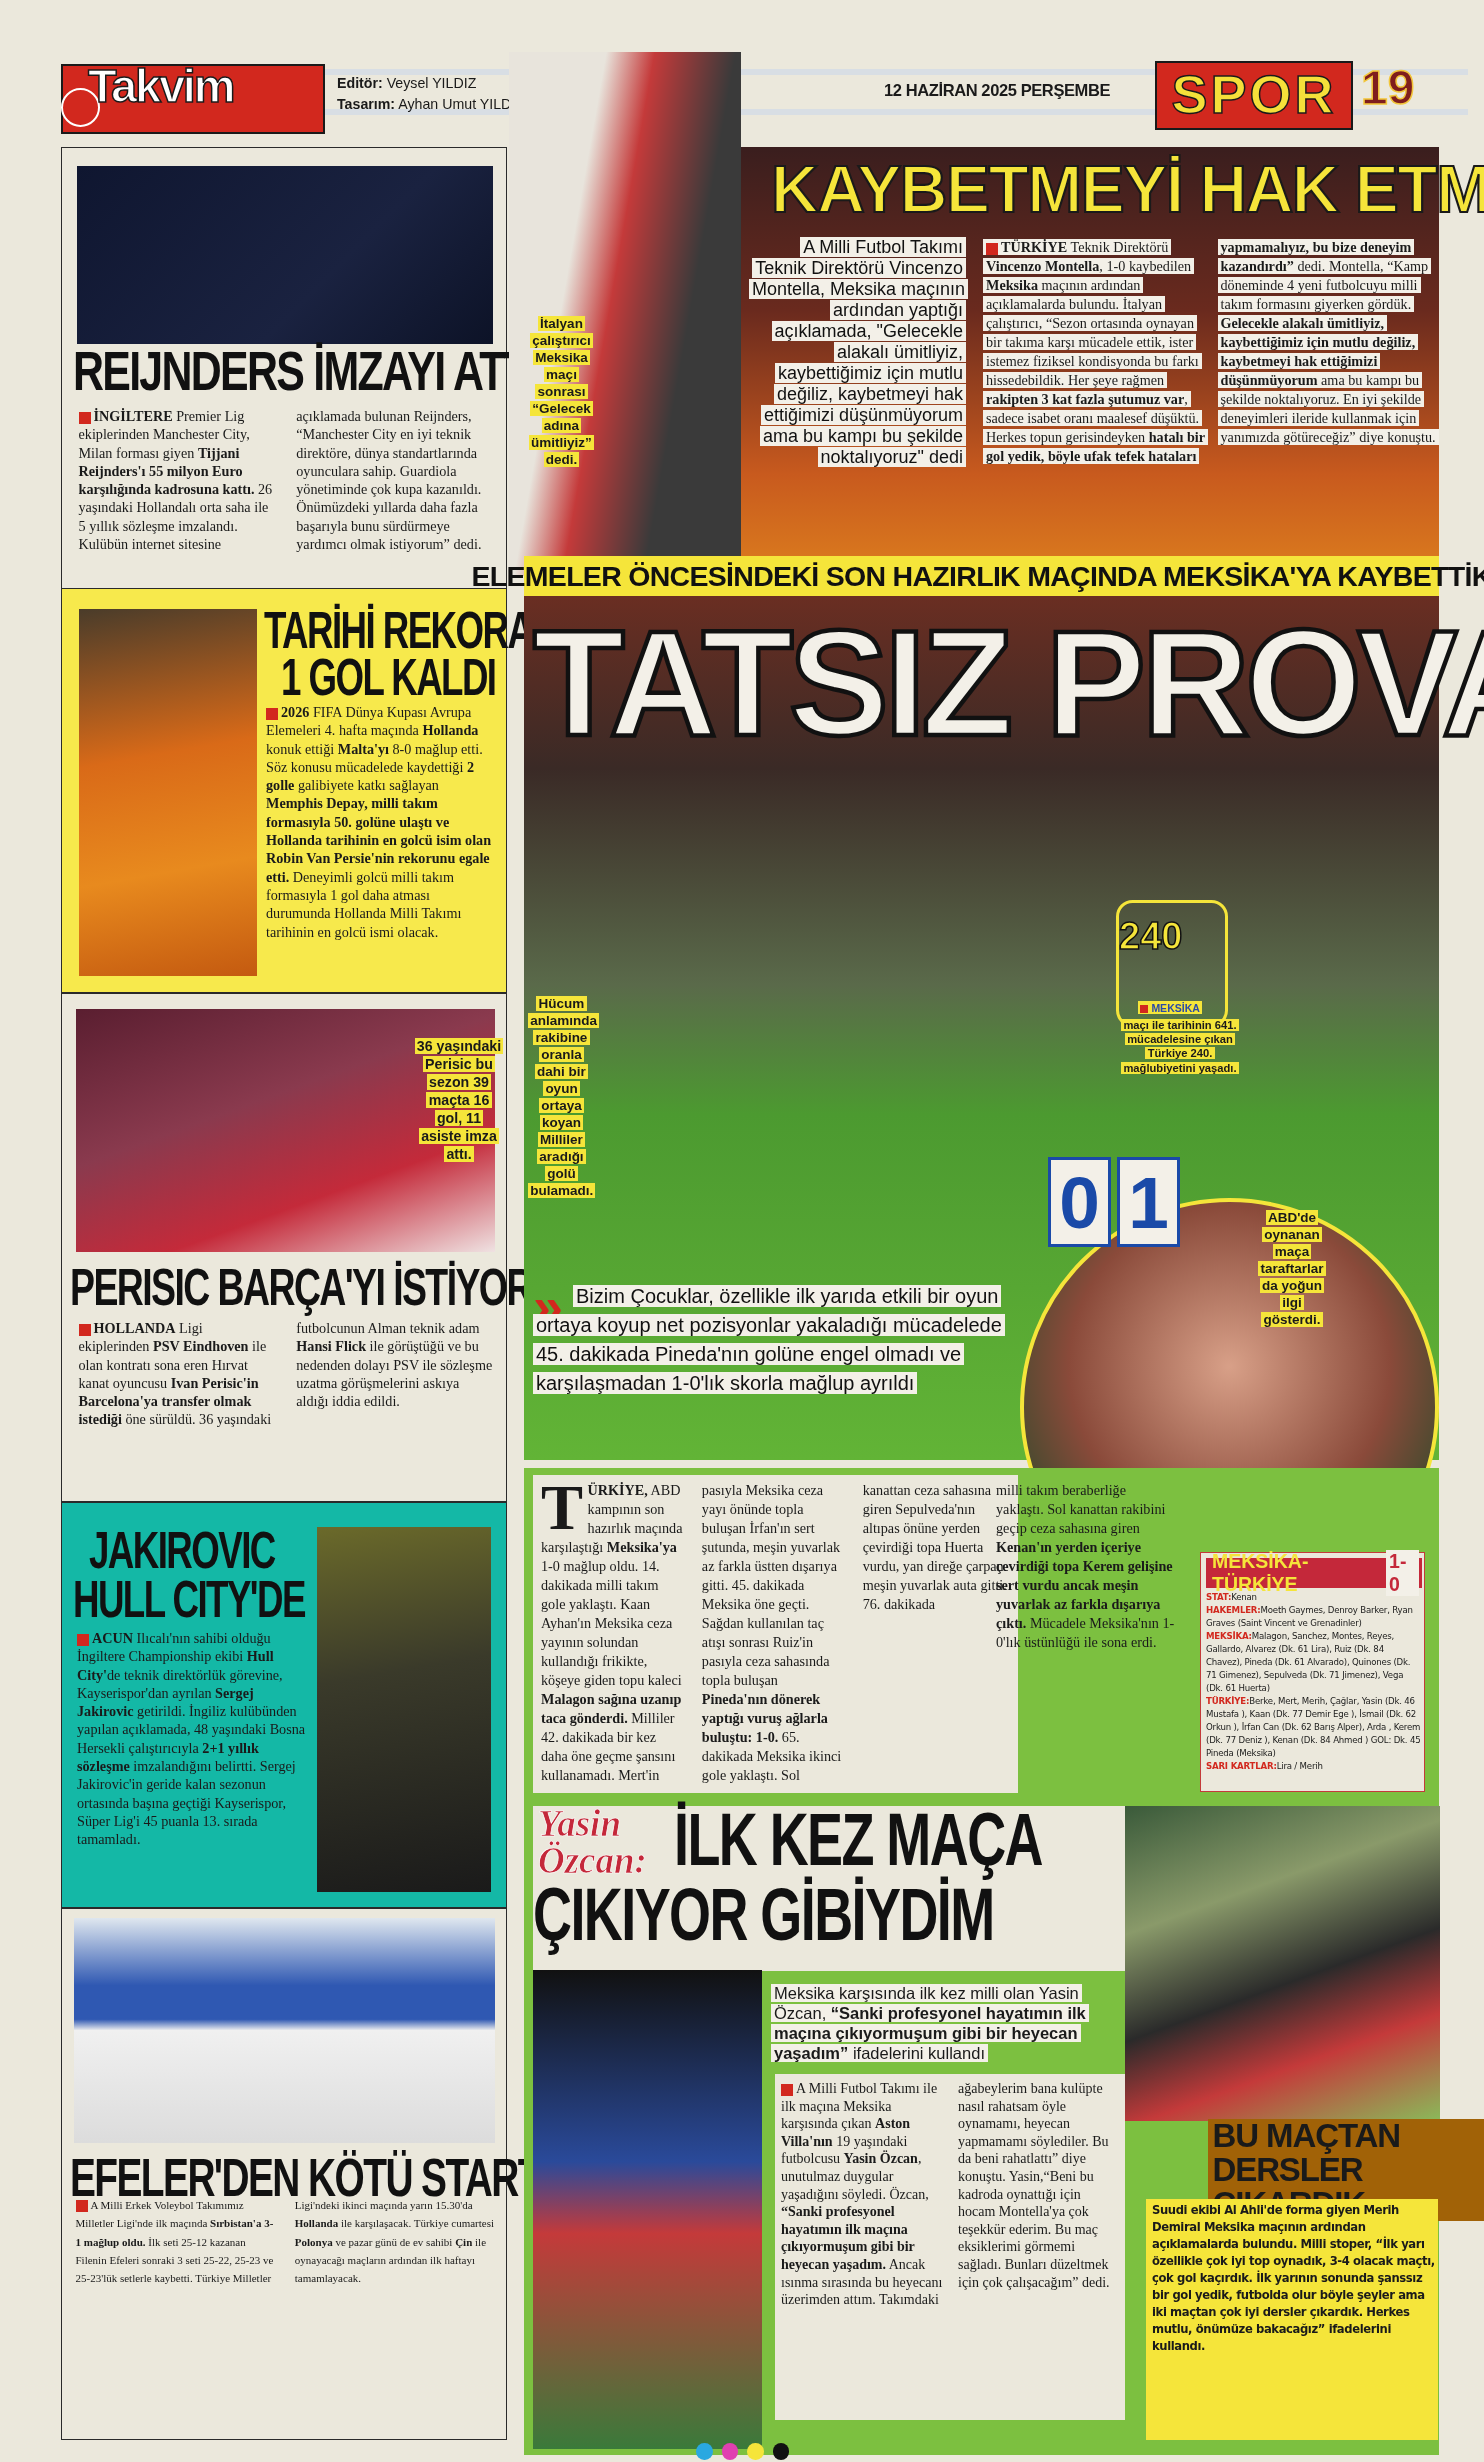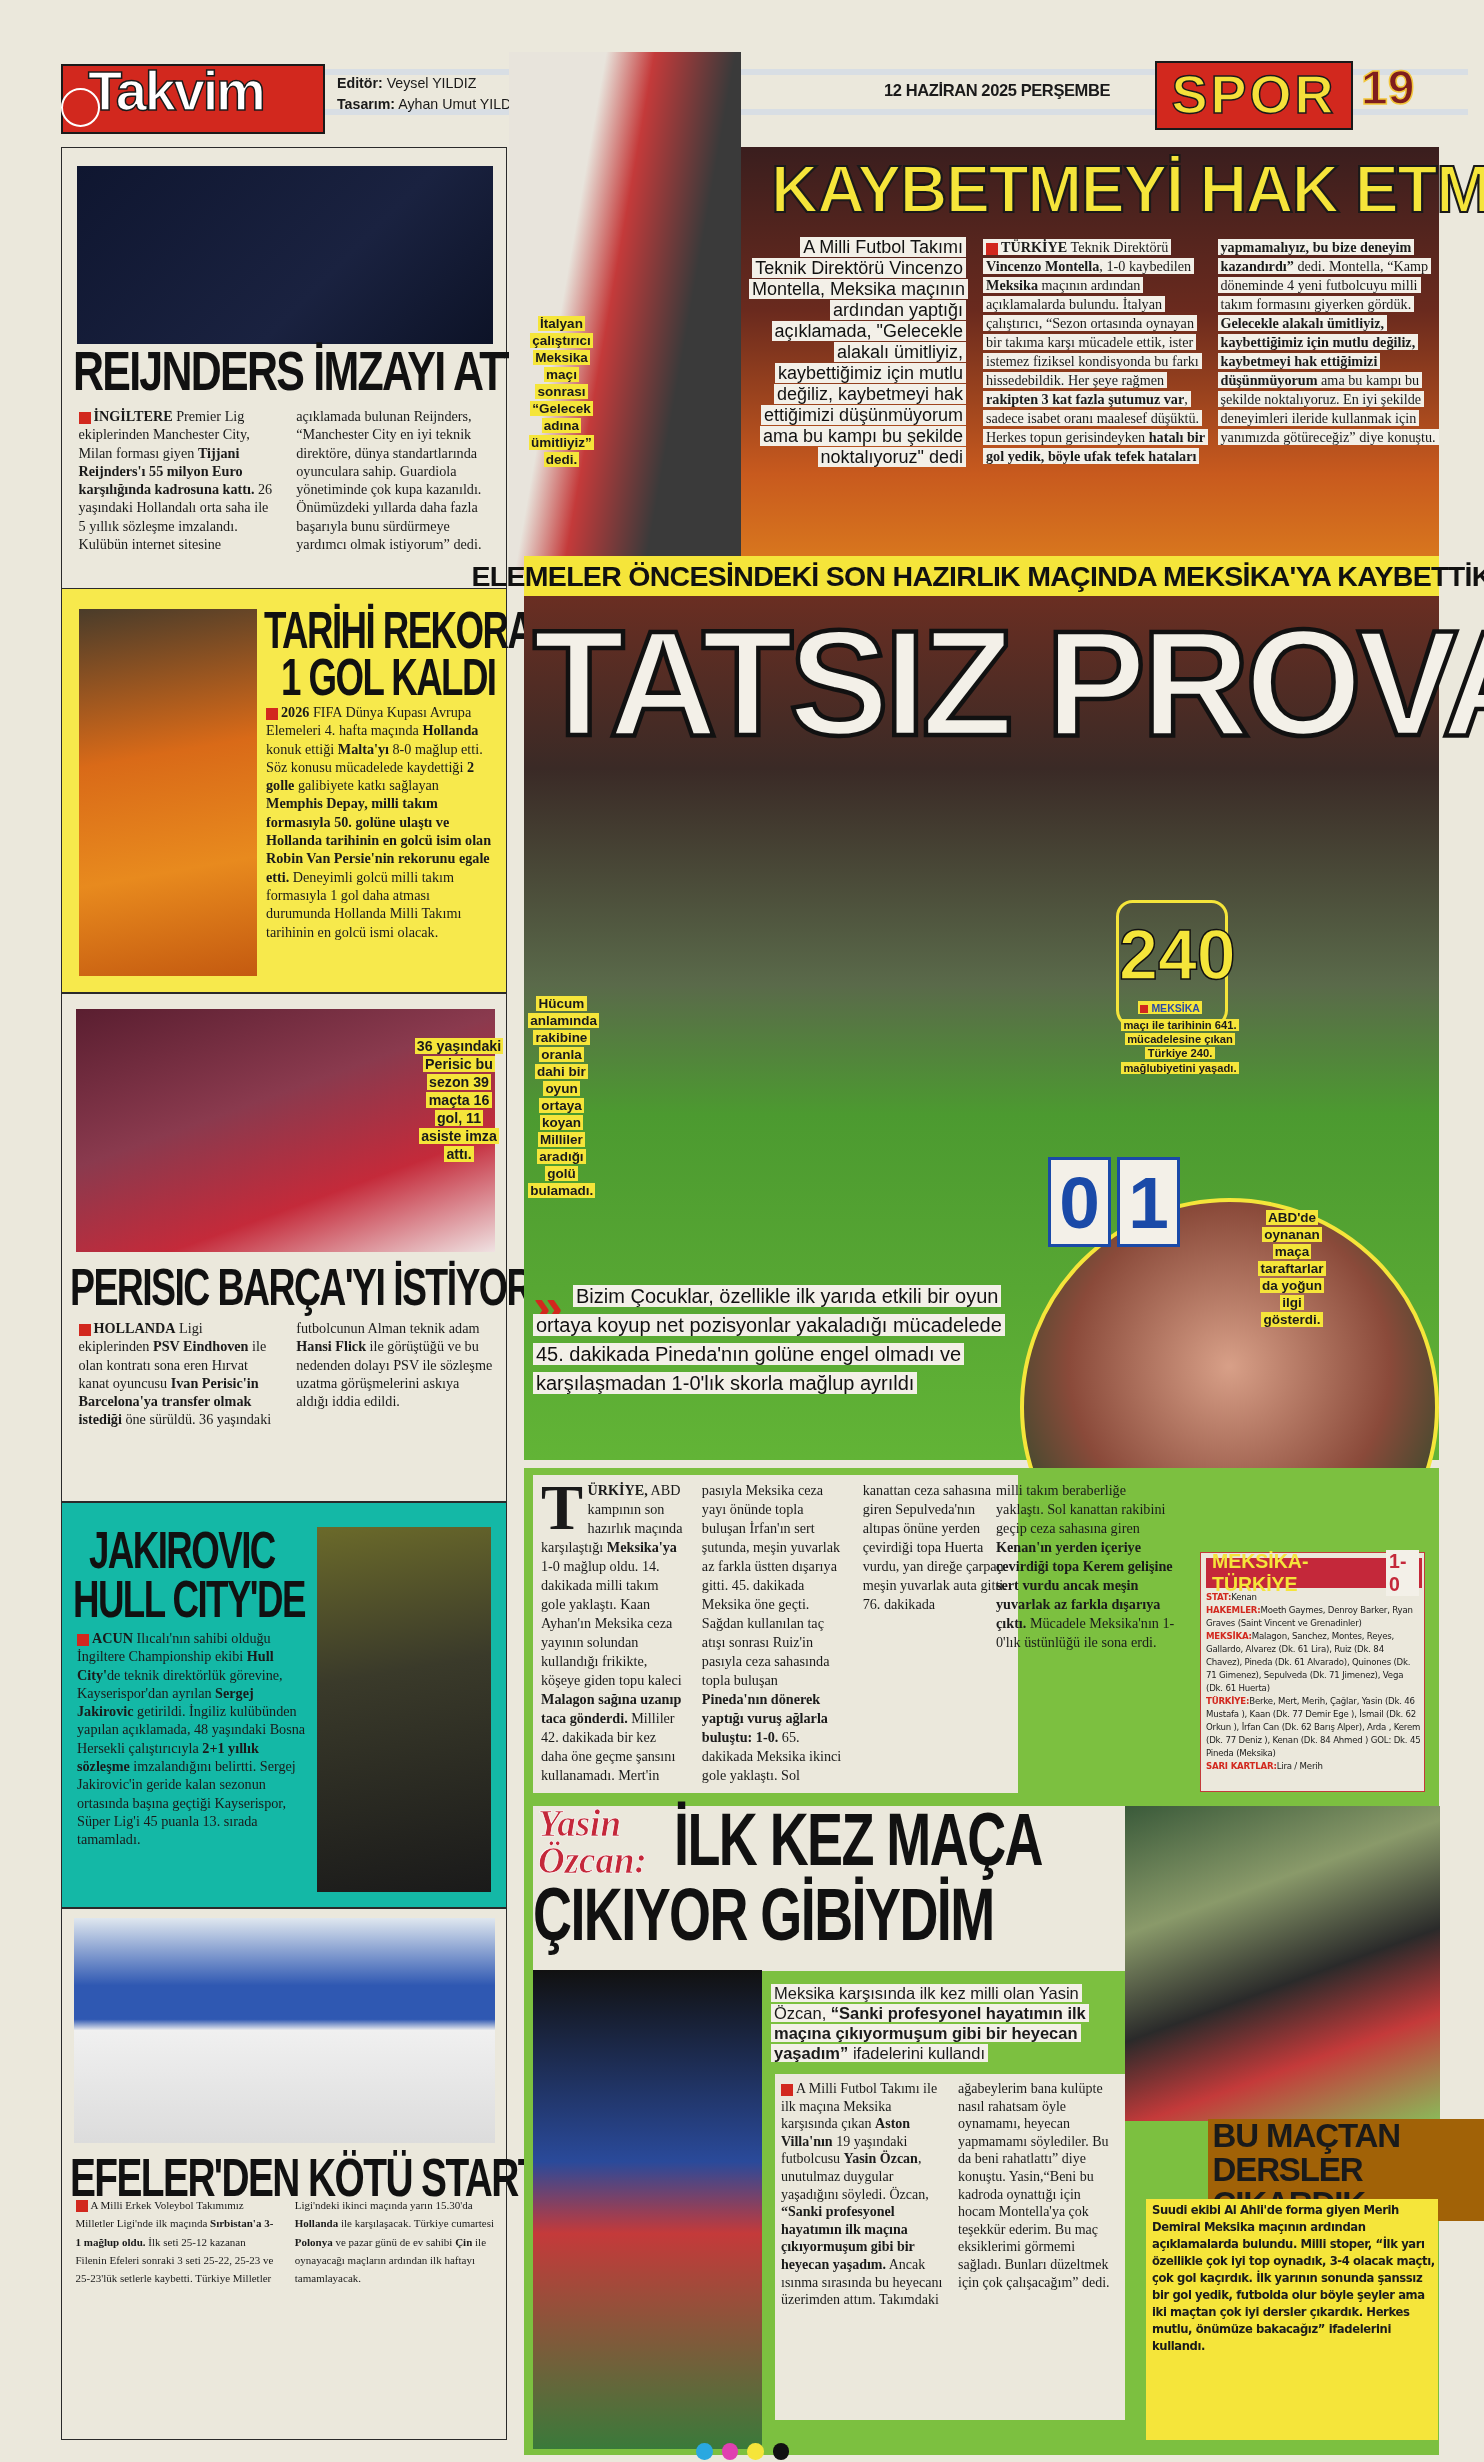"Takvim" #logo-text { font-size: 56px -> 47px }
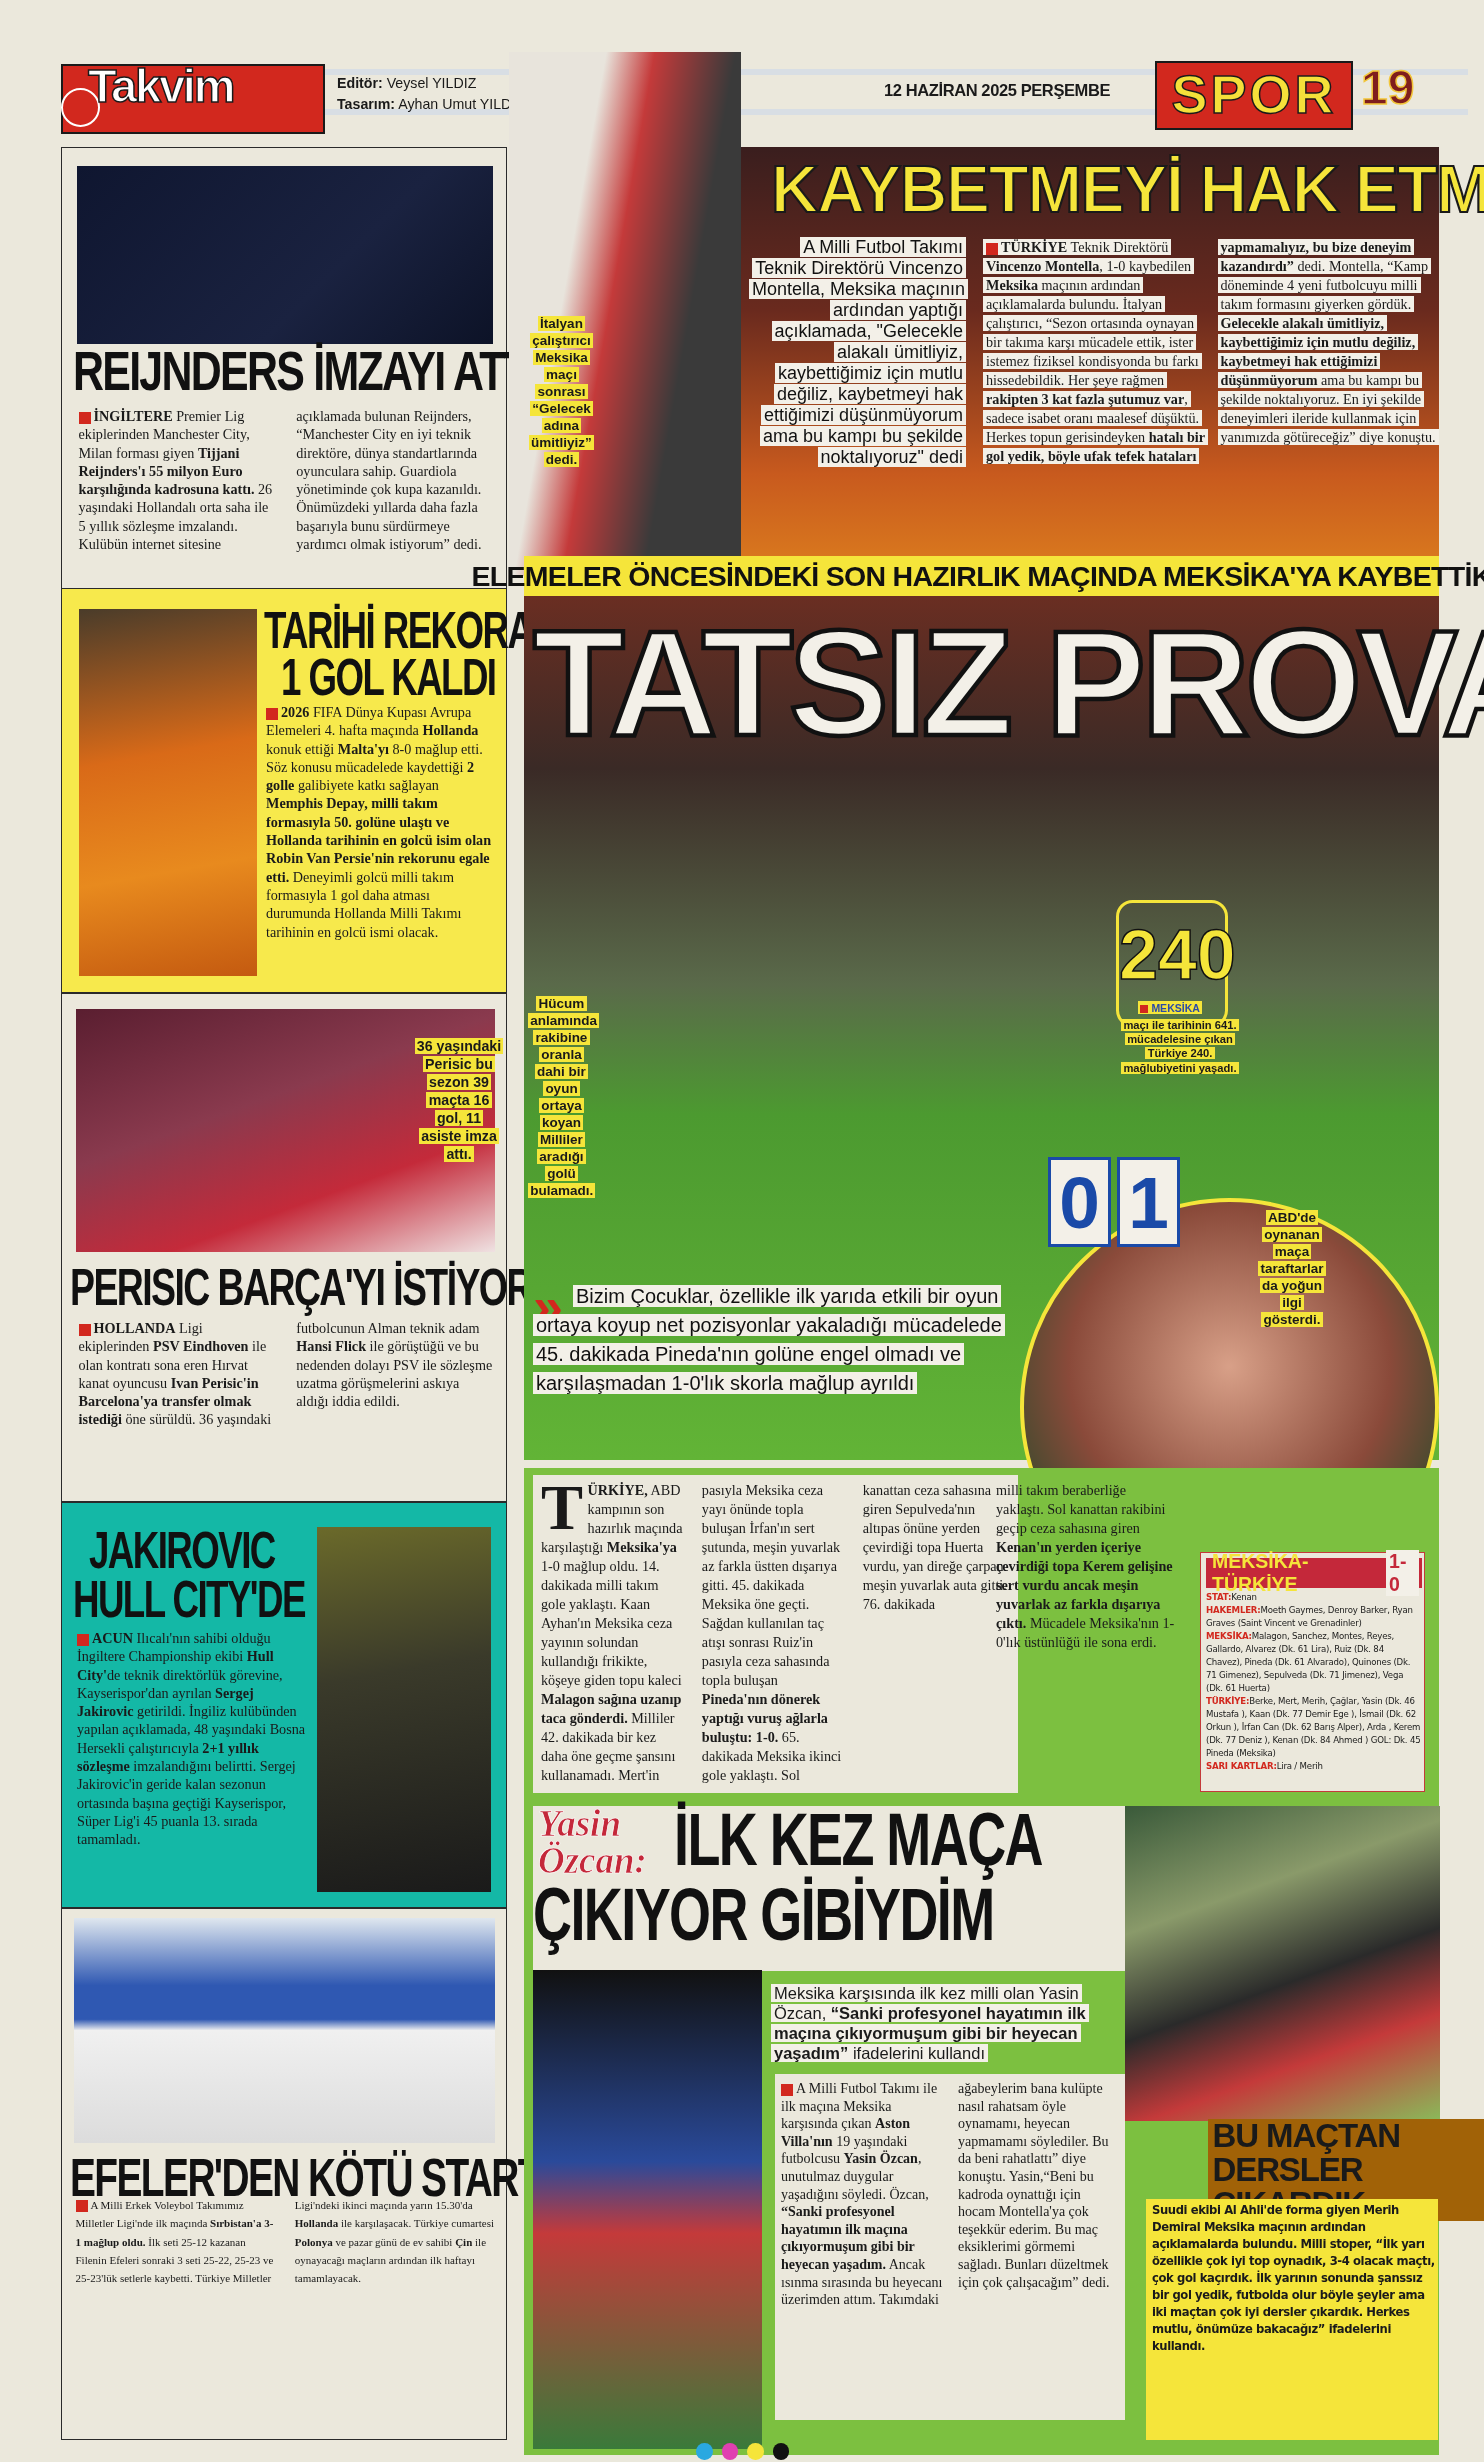"240" #stat240-num { font-size: 70px -> 38px }
